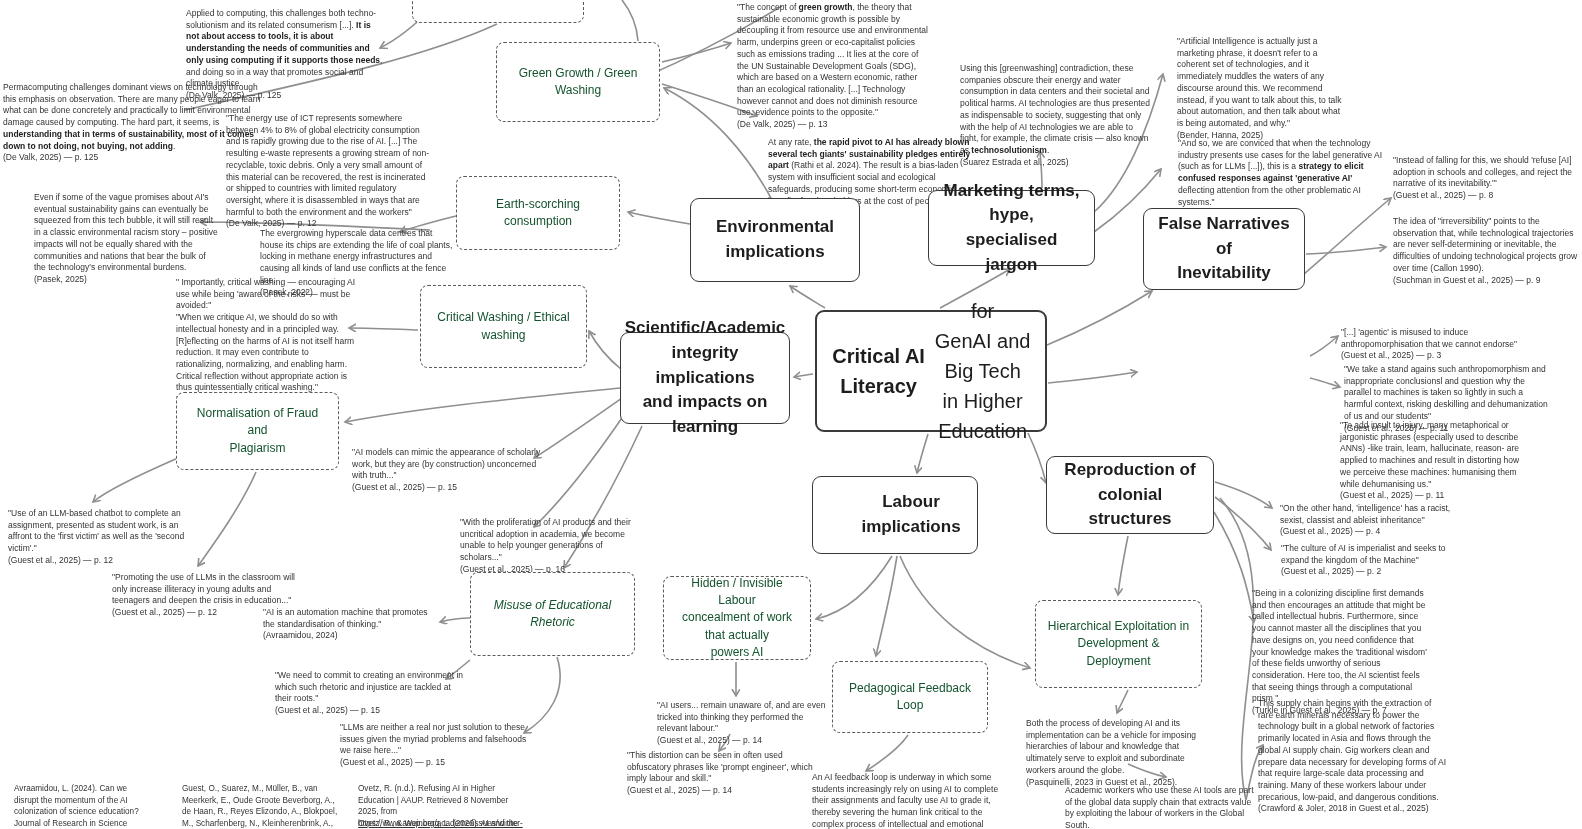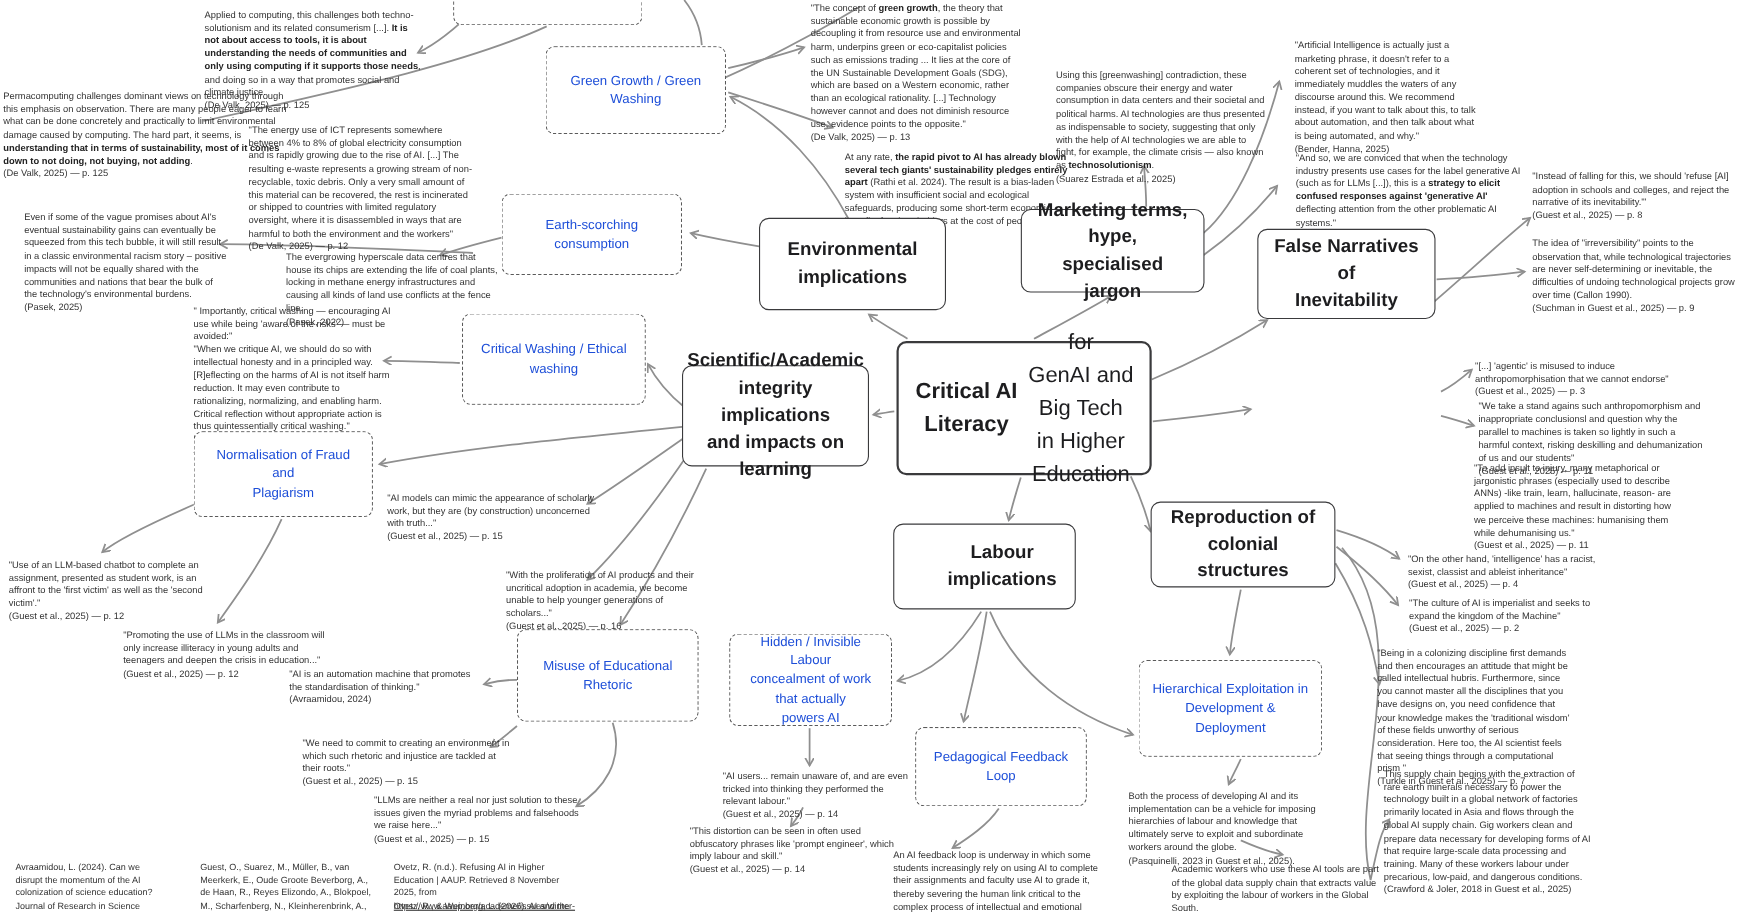"Green Growth / Green Washing" .subnode { color: #1d4ed8 -> #14532d }
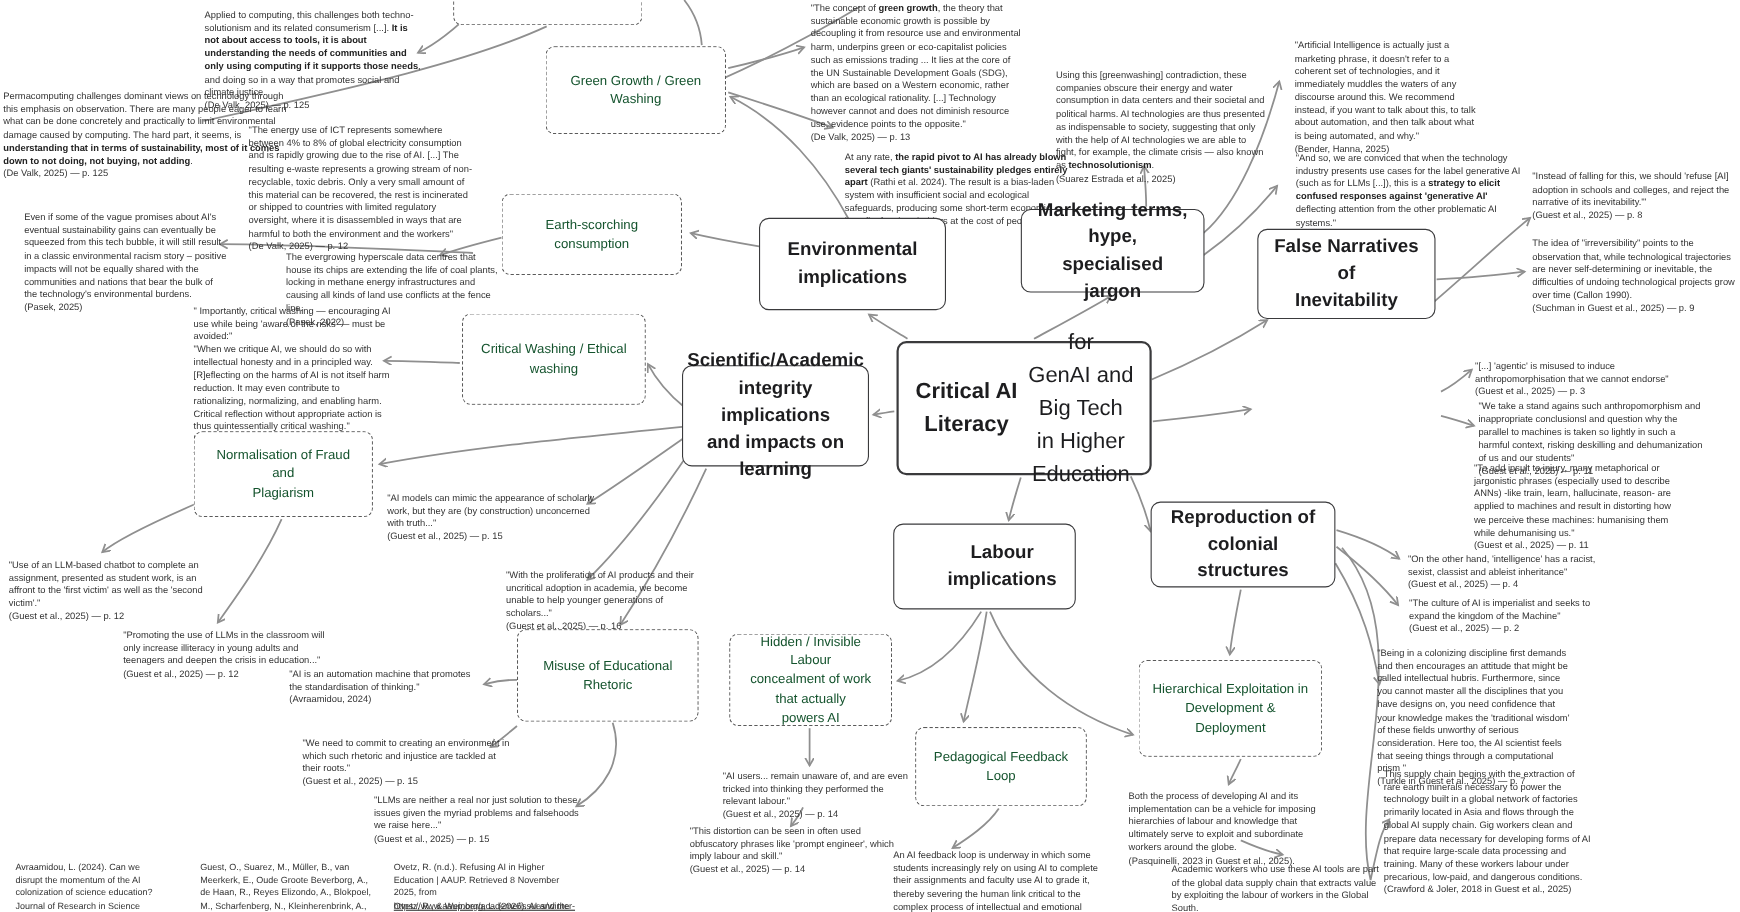"Even if some of the" div.note { left: 22px -> 34px }
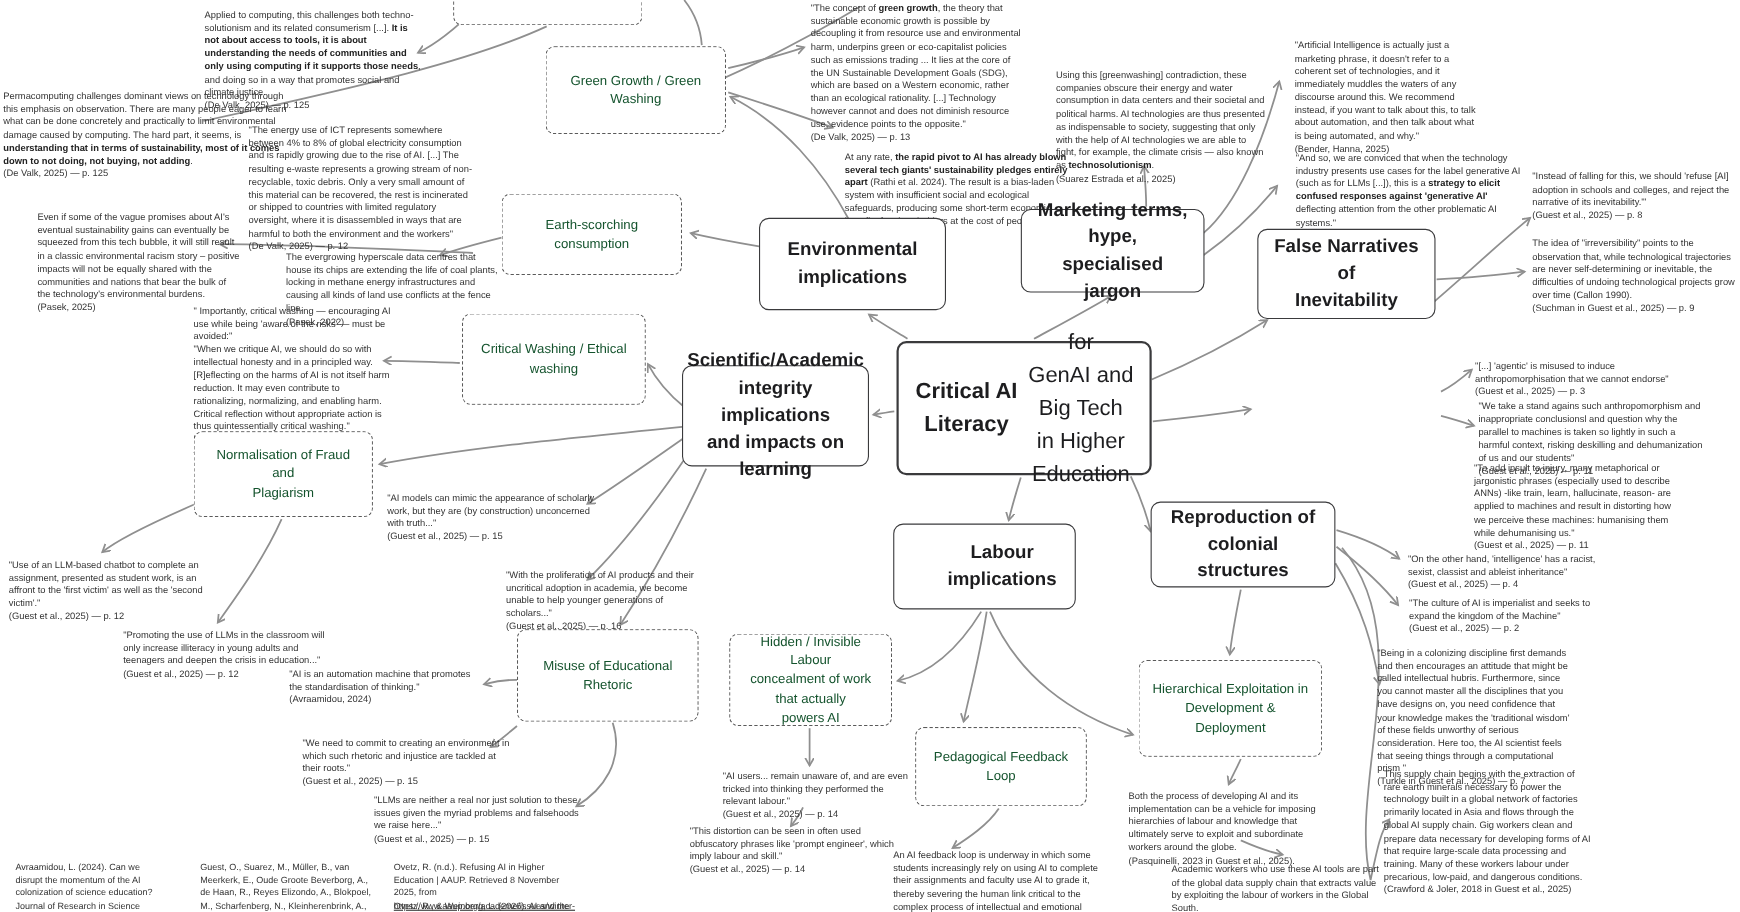"Misuse of Educational Rhetoric" div.subnode { font-style: none -> italic }
